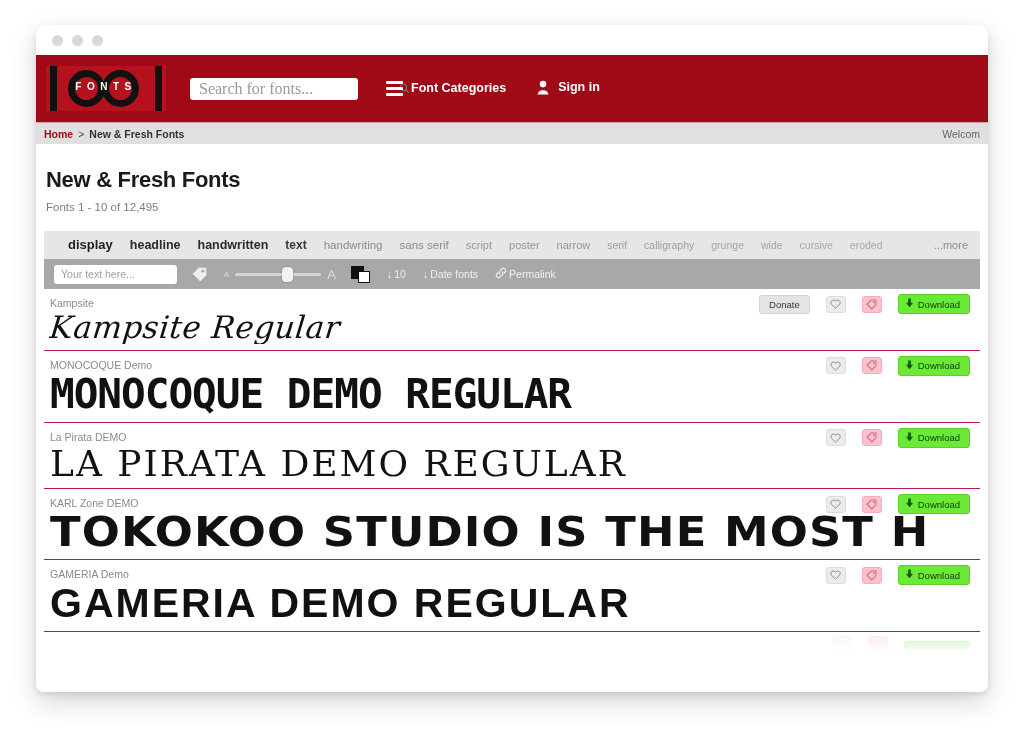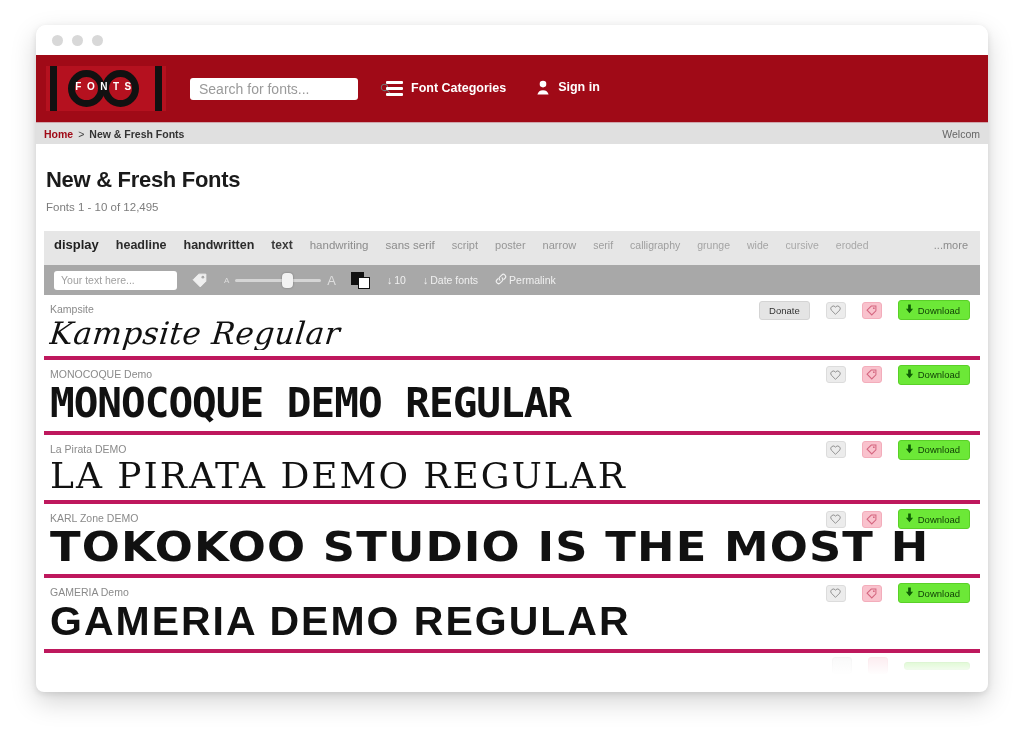"Search for fonts..." #search-input { font-family: Liberation Sans, sans-serif -> Liberation Serif, serif; font-size: 14px -> 16px }
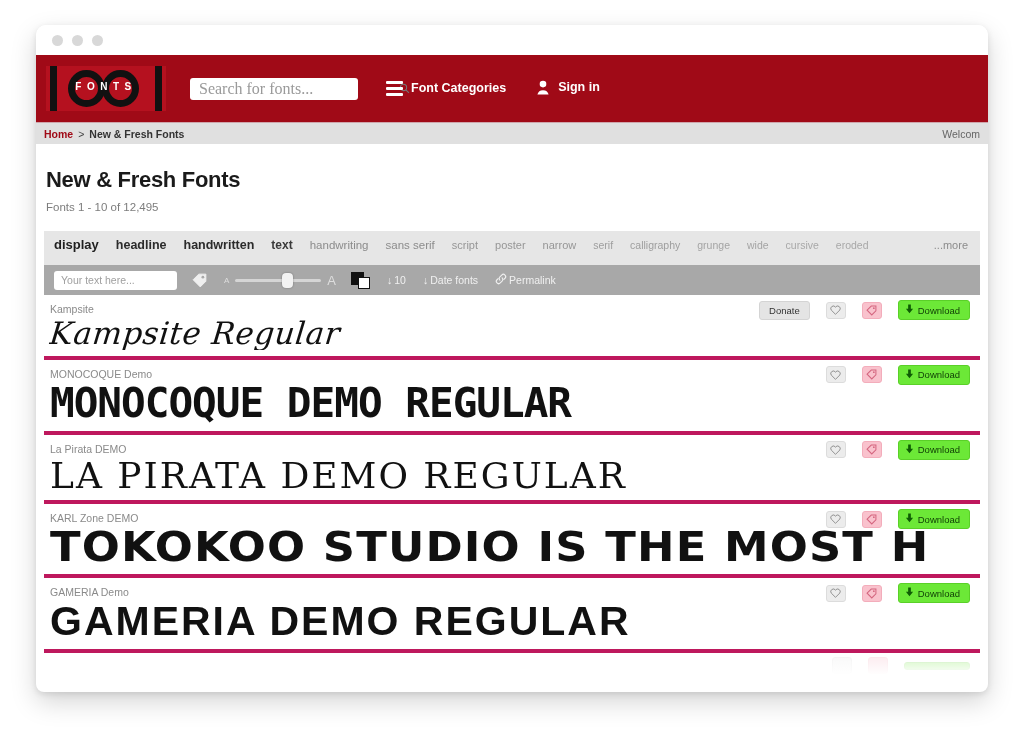"display" #tagcloud { align-items: flex-start -> center; height: 34px -> 28px; padding: 0 10px -> 0 24px }
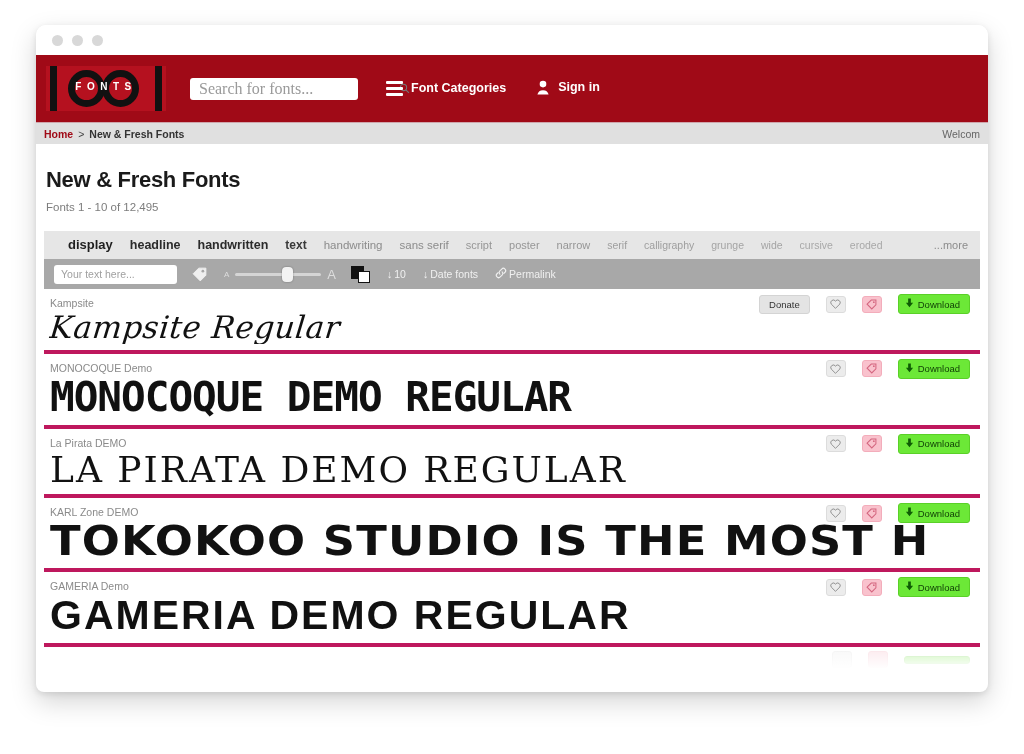"Kampsite" .font-row { border-bottom: 4px solid #be185d -> 1px solid #be185d }
